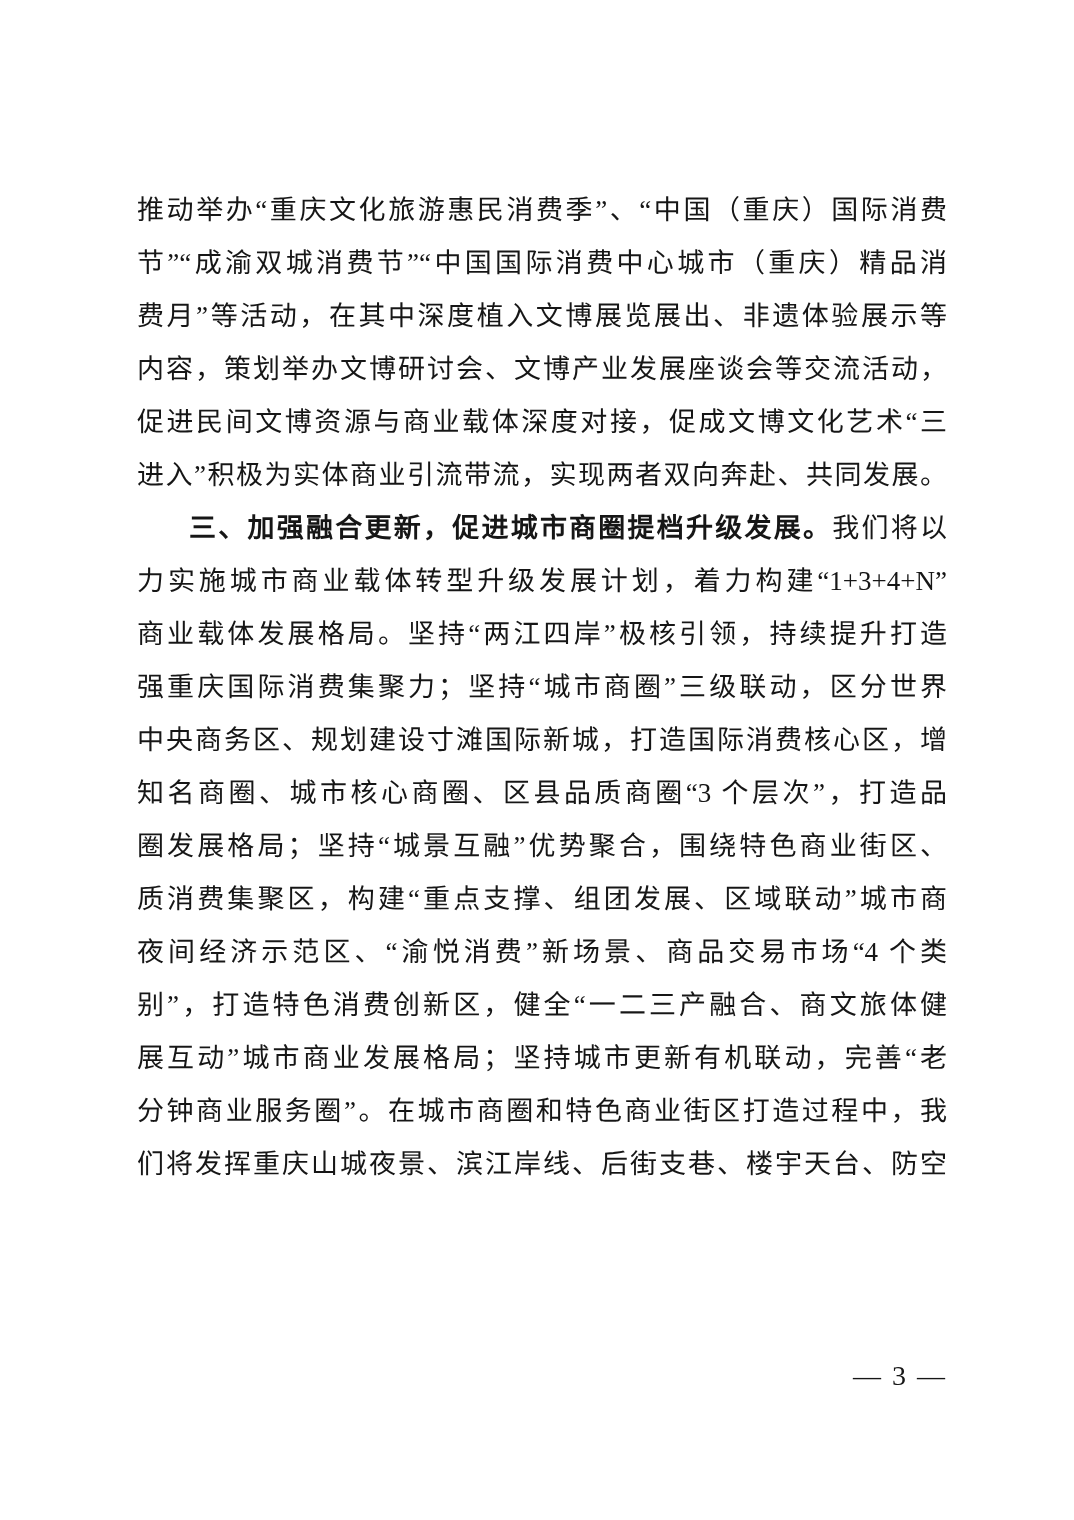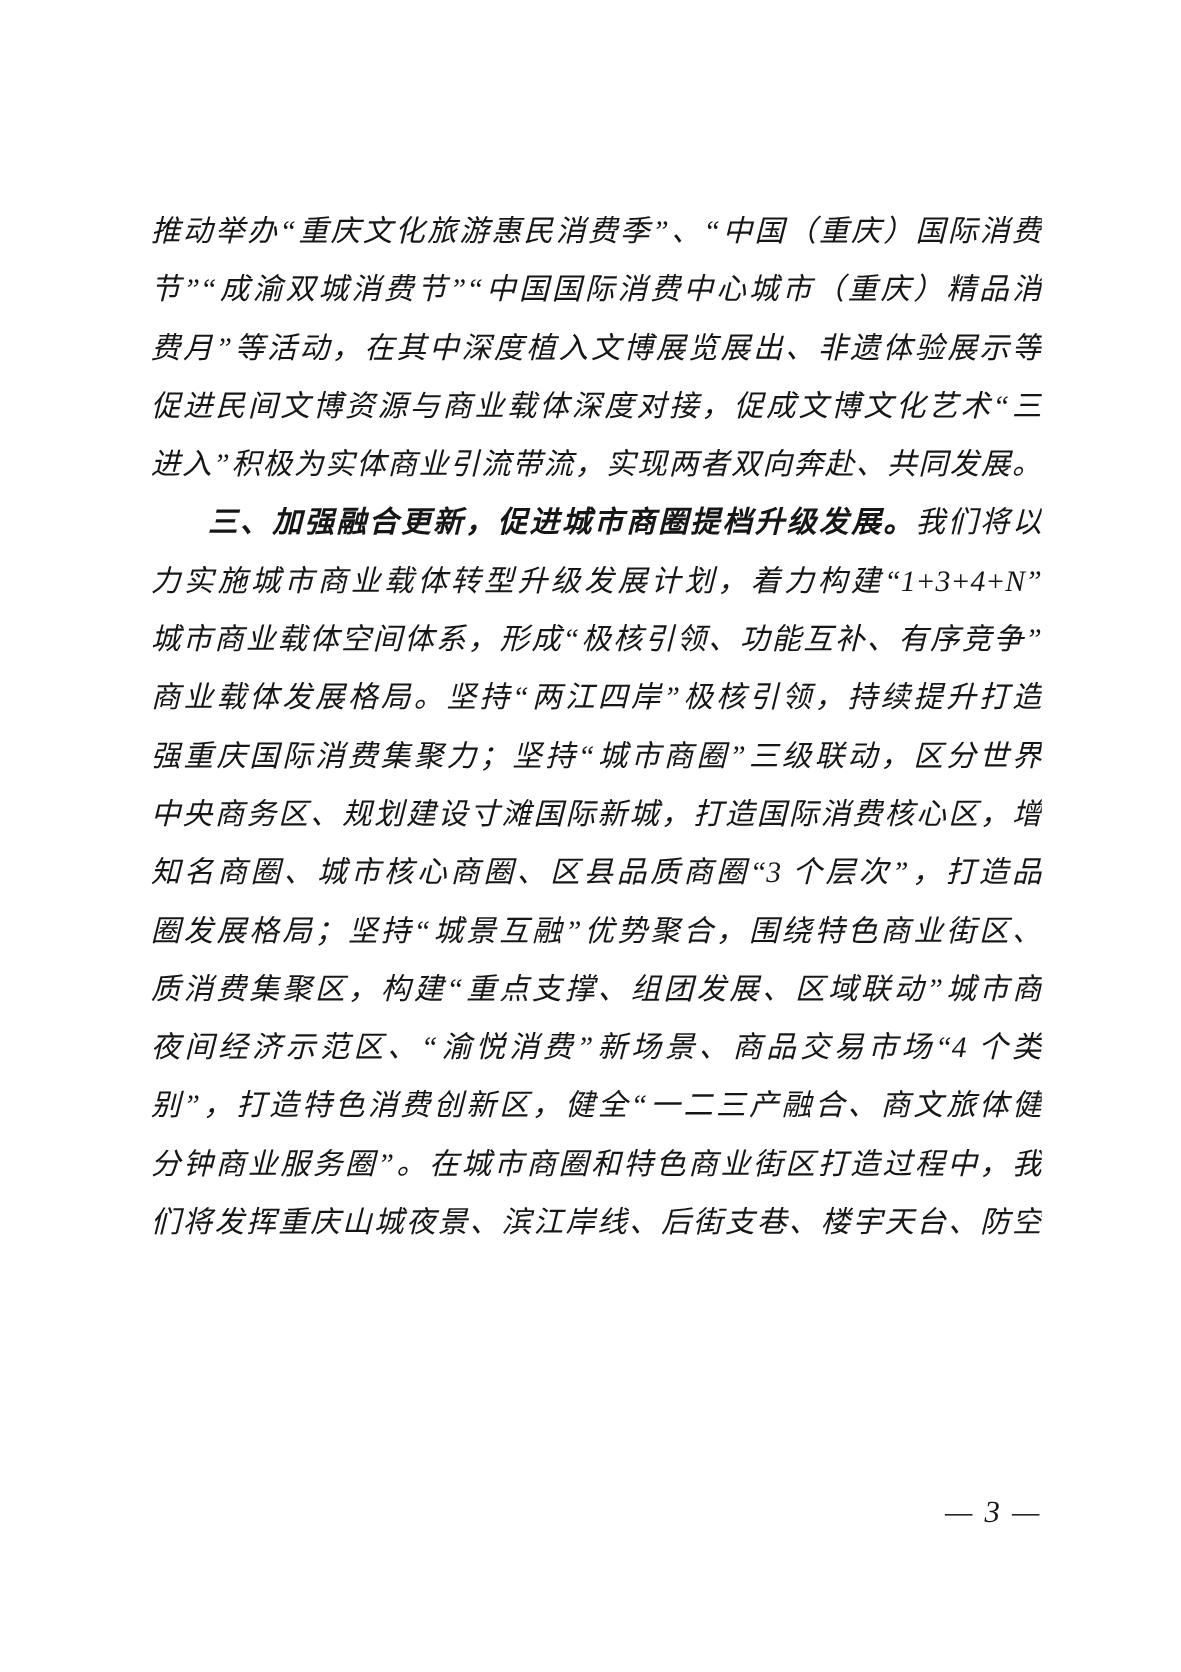"推动举办“重庆文化旅游惠民消费季”、“中国（重庆）国际消费" .page { font-style: italic -> none }
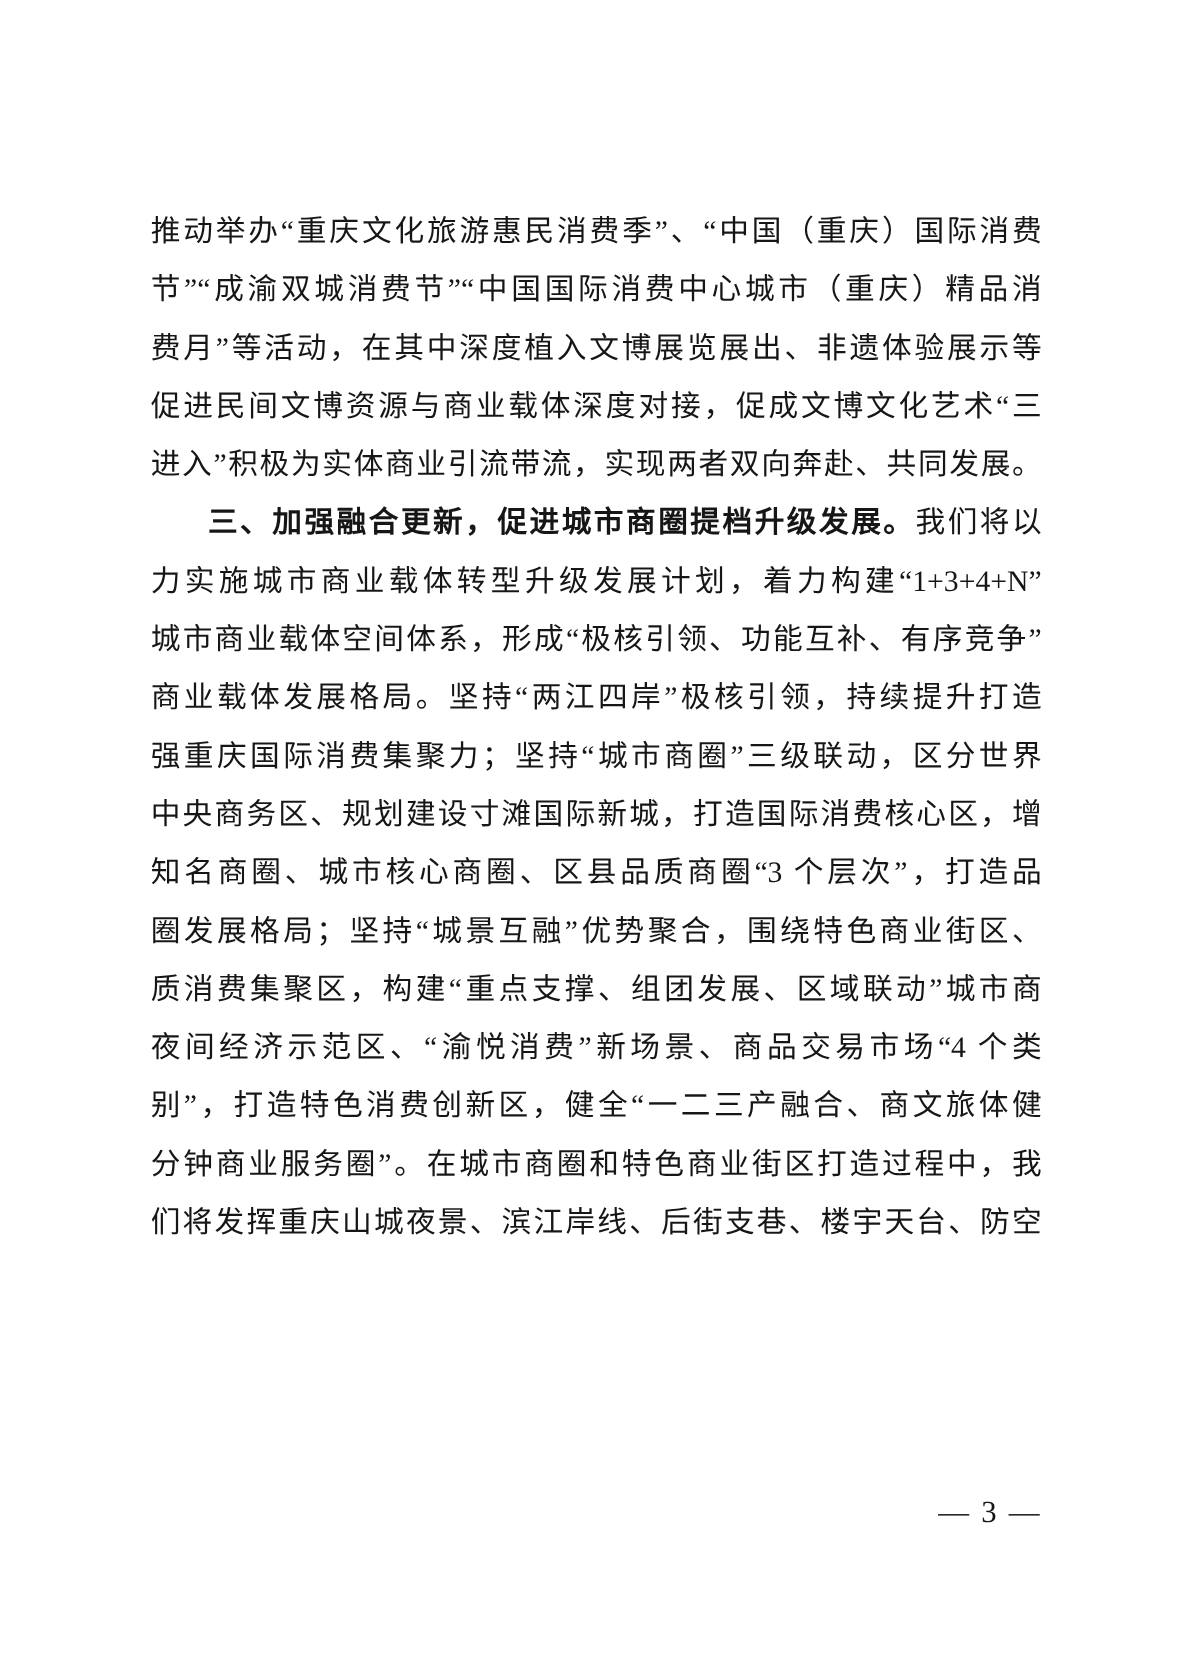"内容，策划举办文博研讨会、文博产业发展座谈会等交流活动，" div.line { html: none -> <div>内容，策划举办文博研讨会、文博产业发展座谈会等交流活动，</div> }
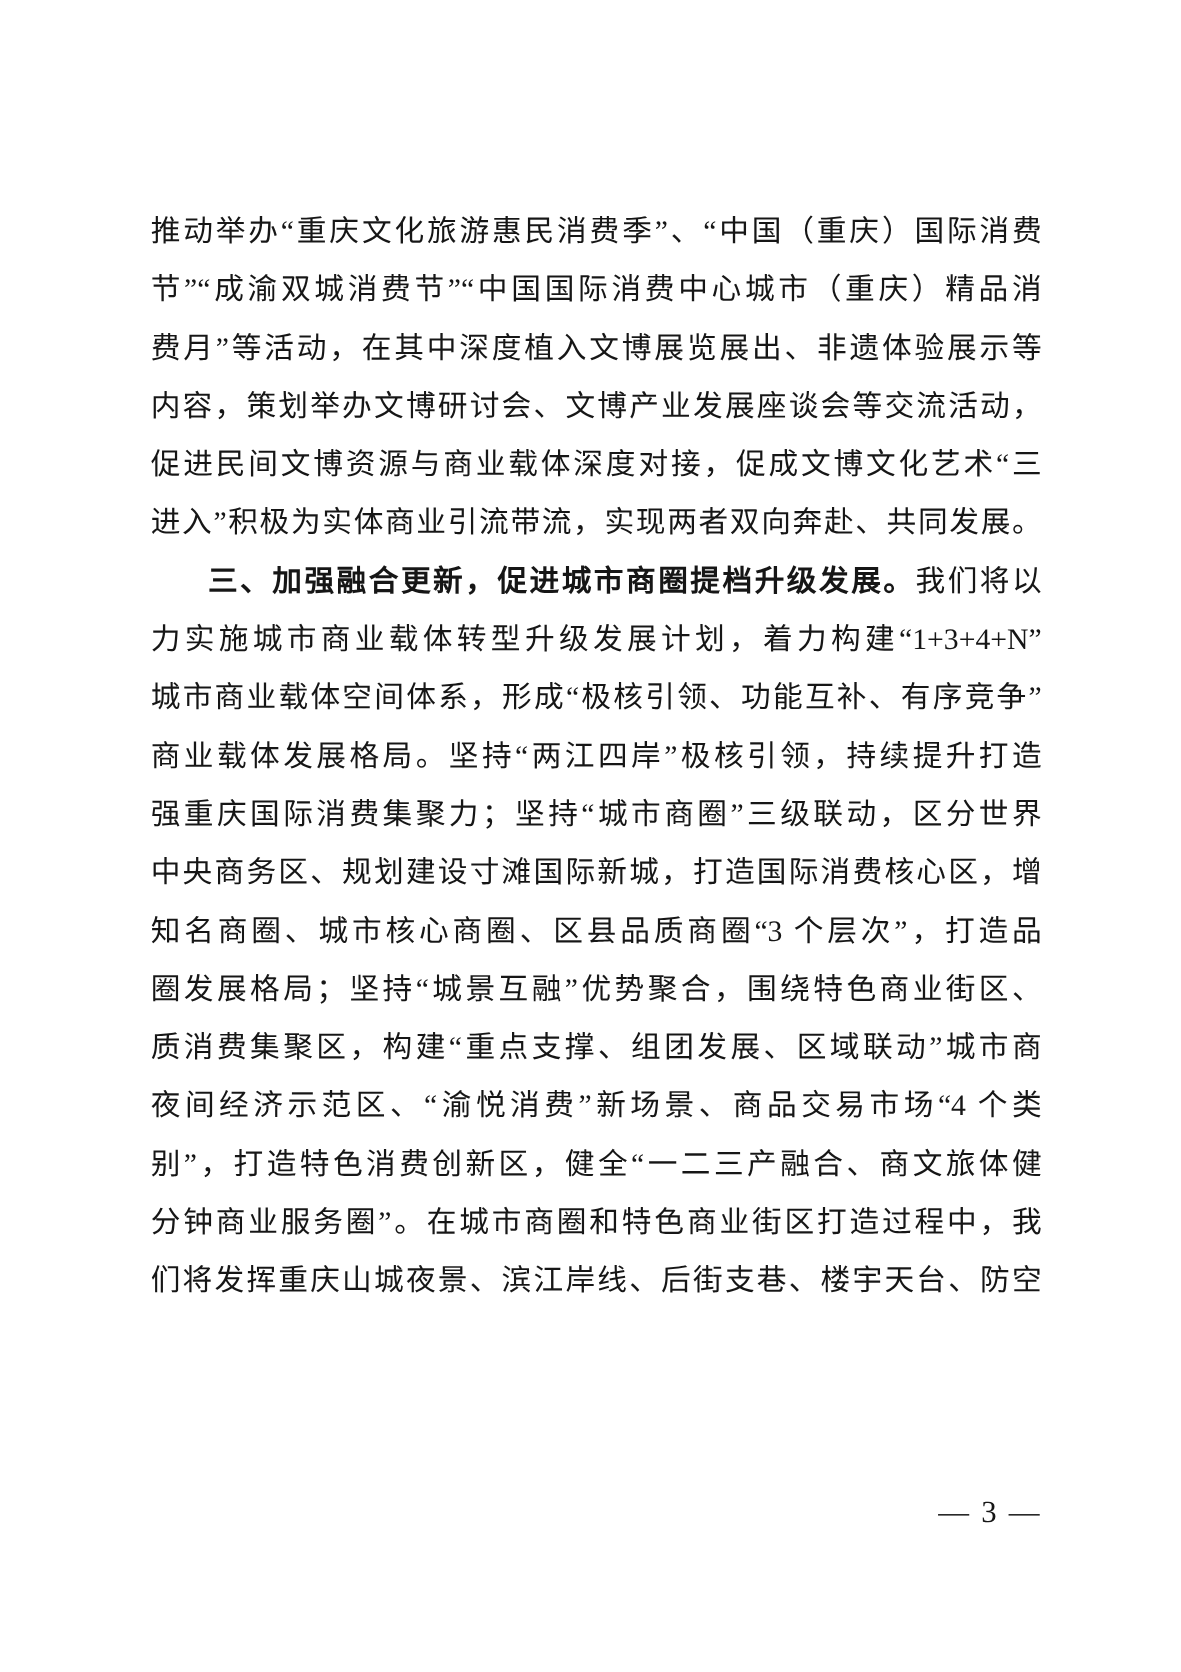"城市商业载体空间体系，形成“极核引领、功能互补、有序竞争”" div.line { html: <div>城市商业载体空间体系，形成“极核引领、功能互补、有序竞争”</div> -> none }
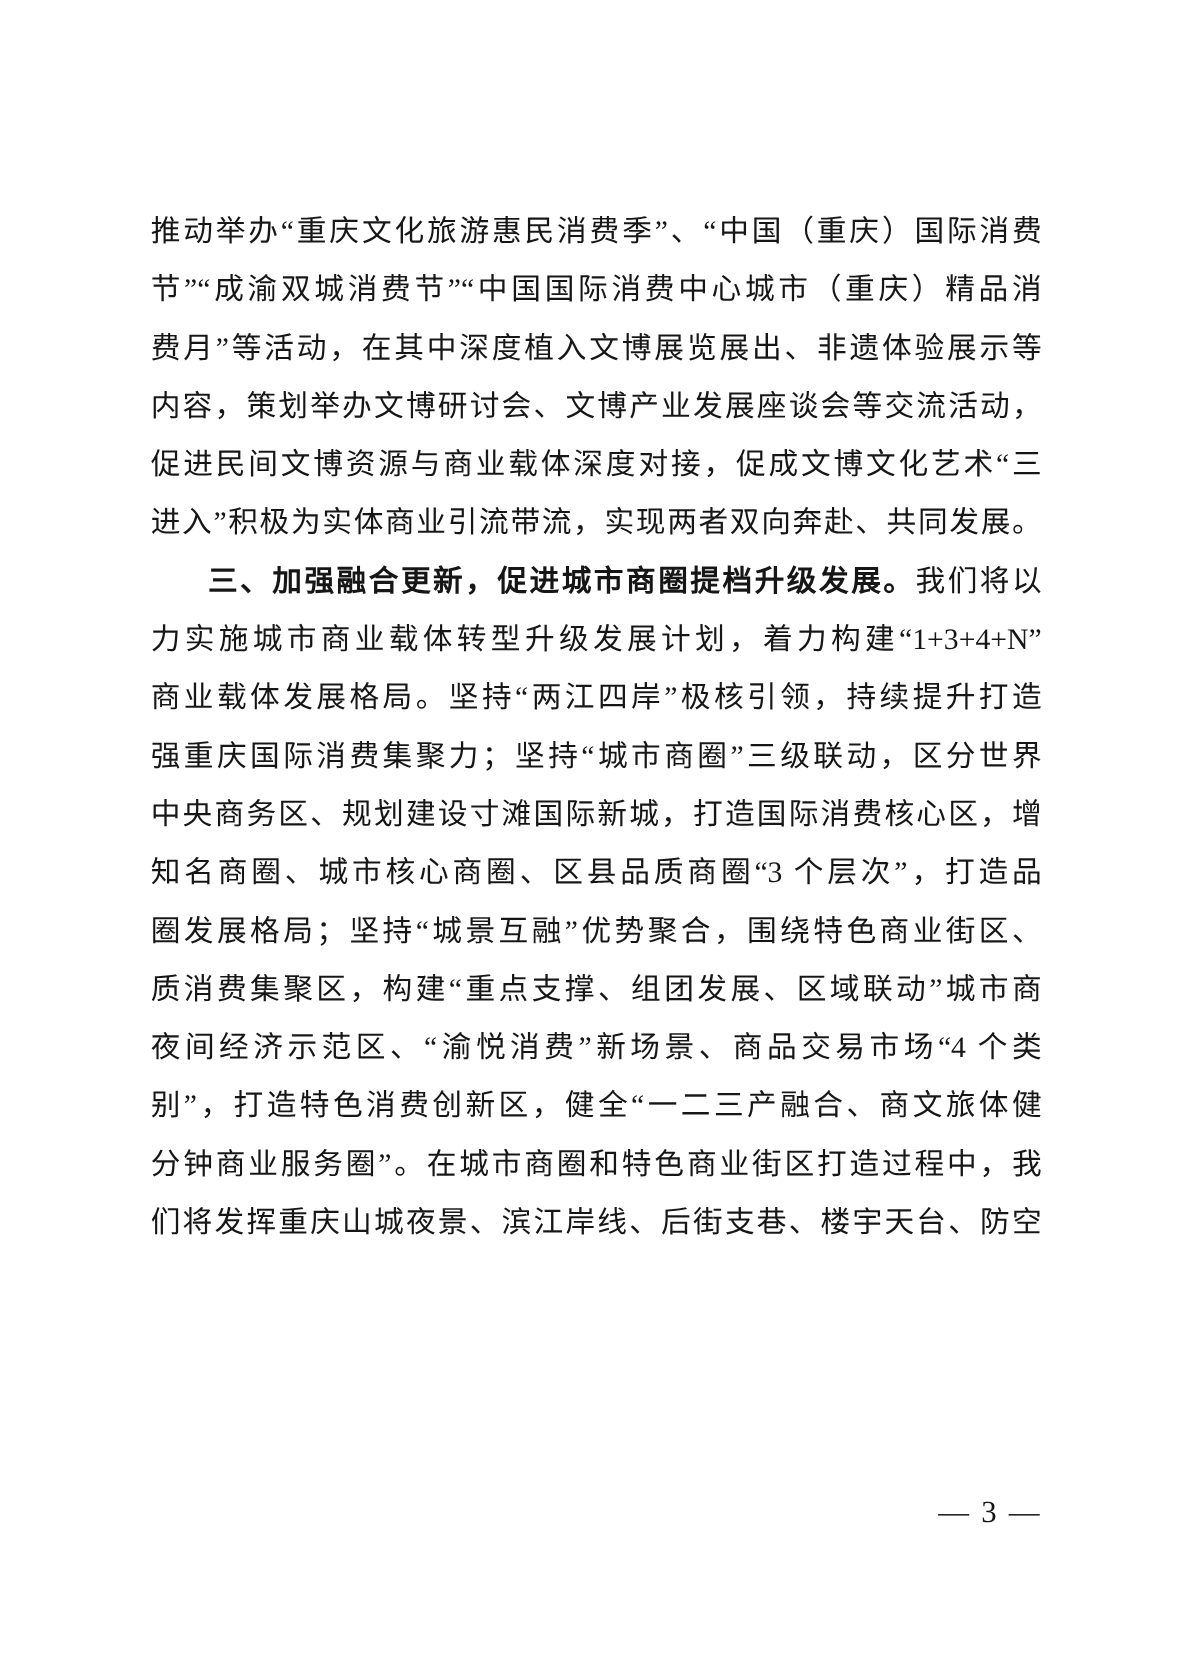"展互动”城市商业发展格局；坚持城市更新有机联动，完善“老" div.line { html: none -> <div>展互动”城市商业发展格局；坚持城市更新有机联动，完善“老</div> }
